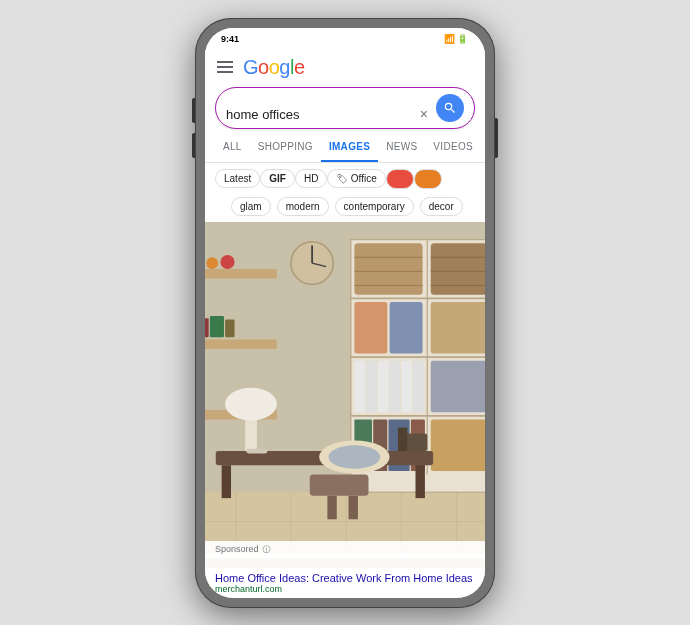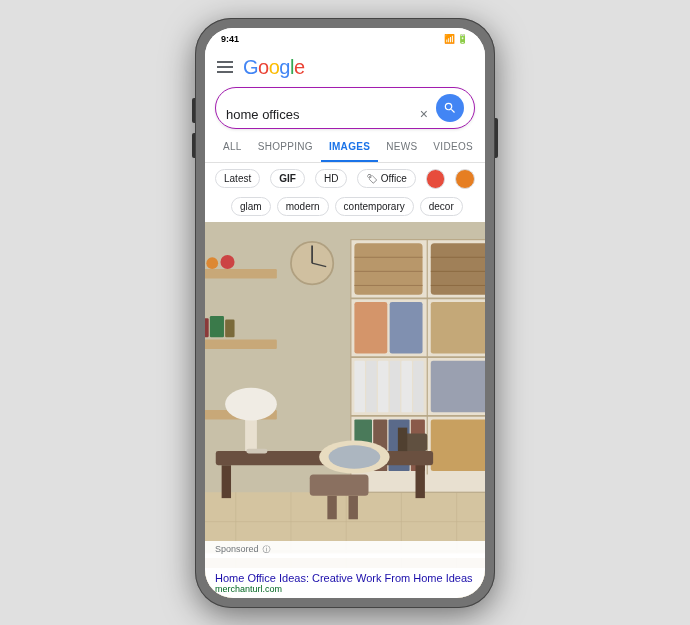"Latest" .filter-row { gap: 10px -> 0 }
